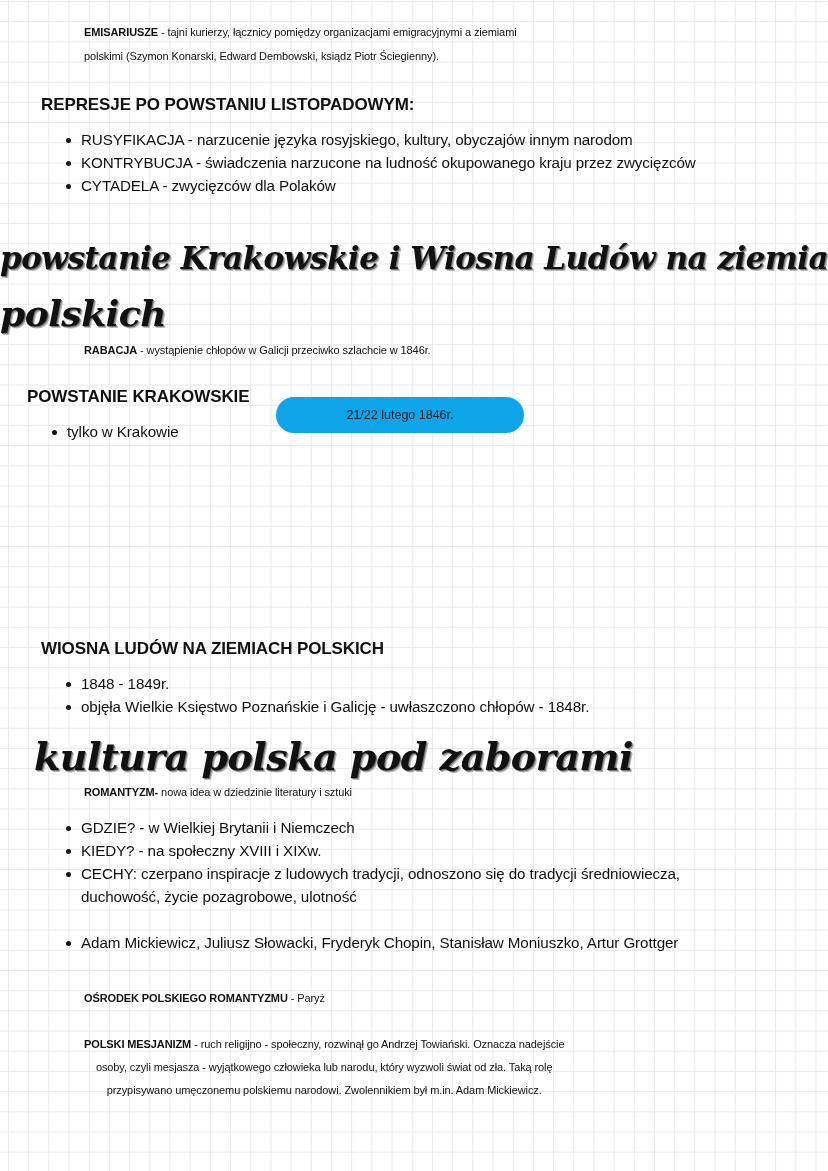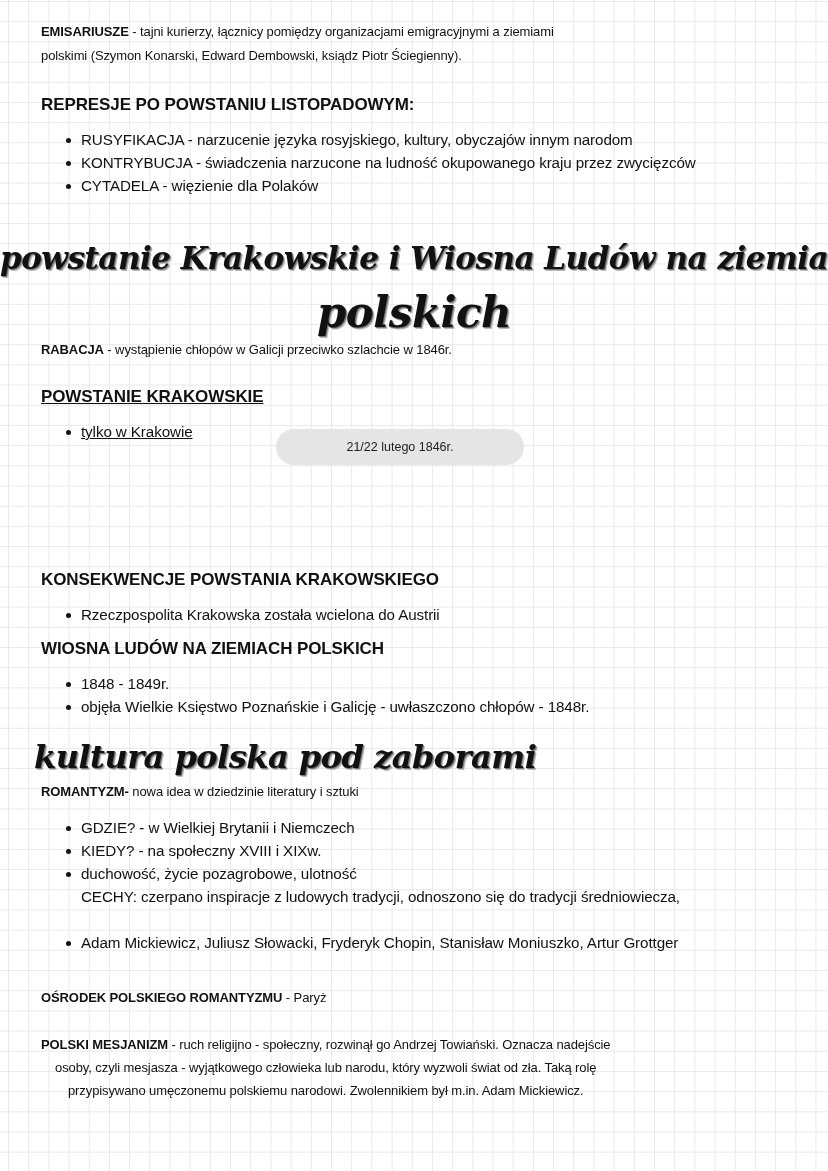"EMISARIUSZE - tajni kurierzy, łącznicy" .txt { font-size: 13px -> 11px; margin-left: none -> 43px }
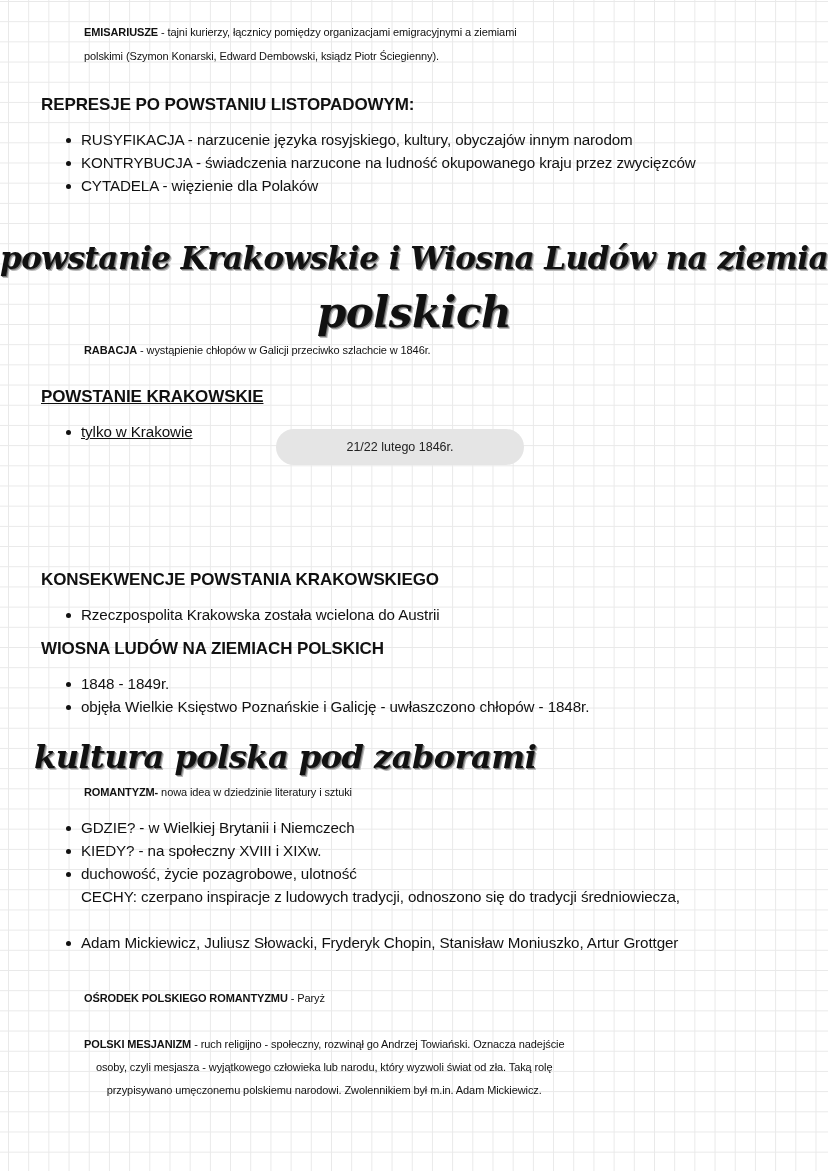"CYTADELA - więzienie dla Polaków" li { text: więzienie -> zwycięzców }
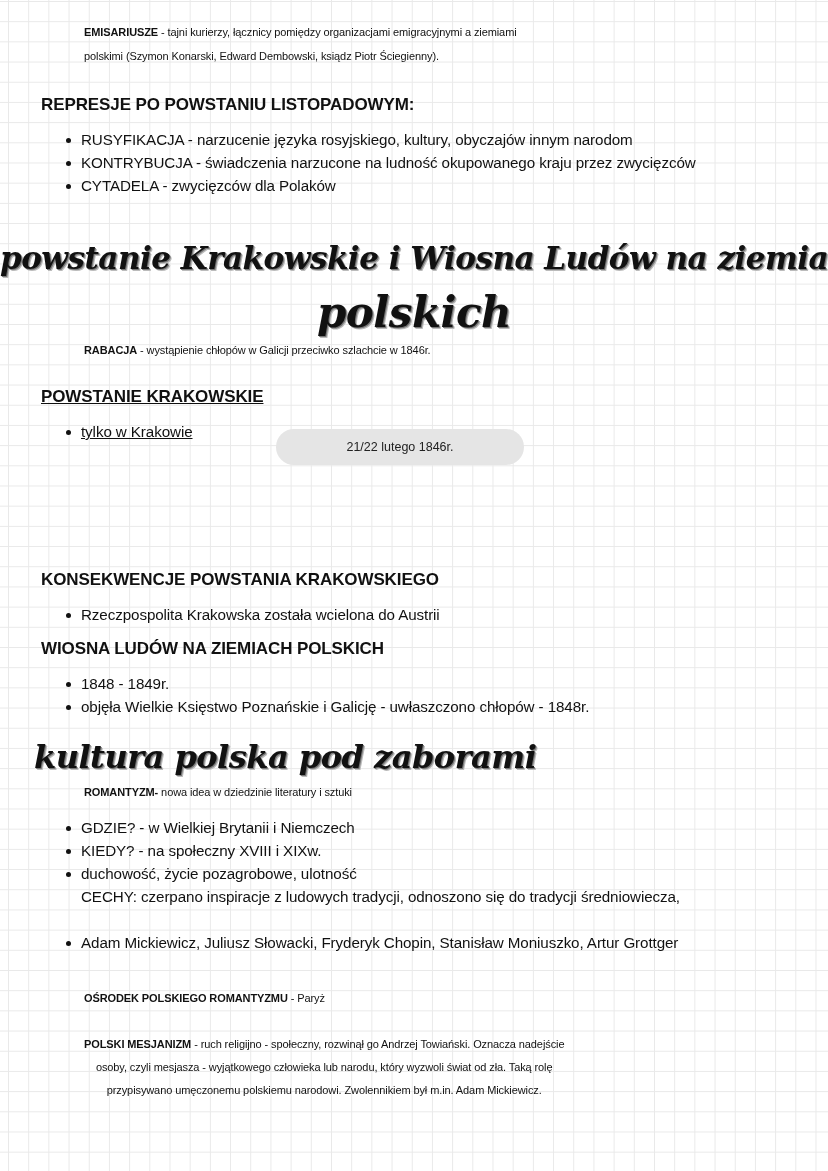"polskich" div.abs { font-size: 42px -> 36px; text-align: center -> left }
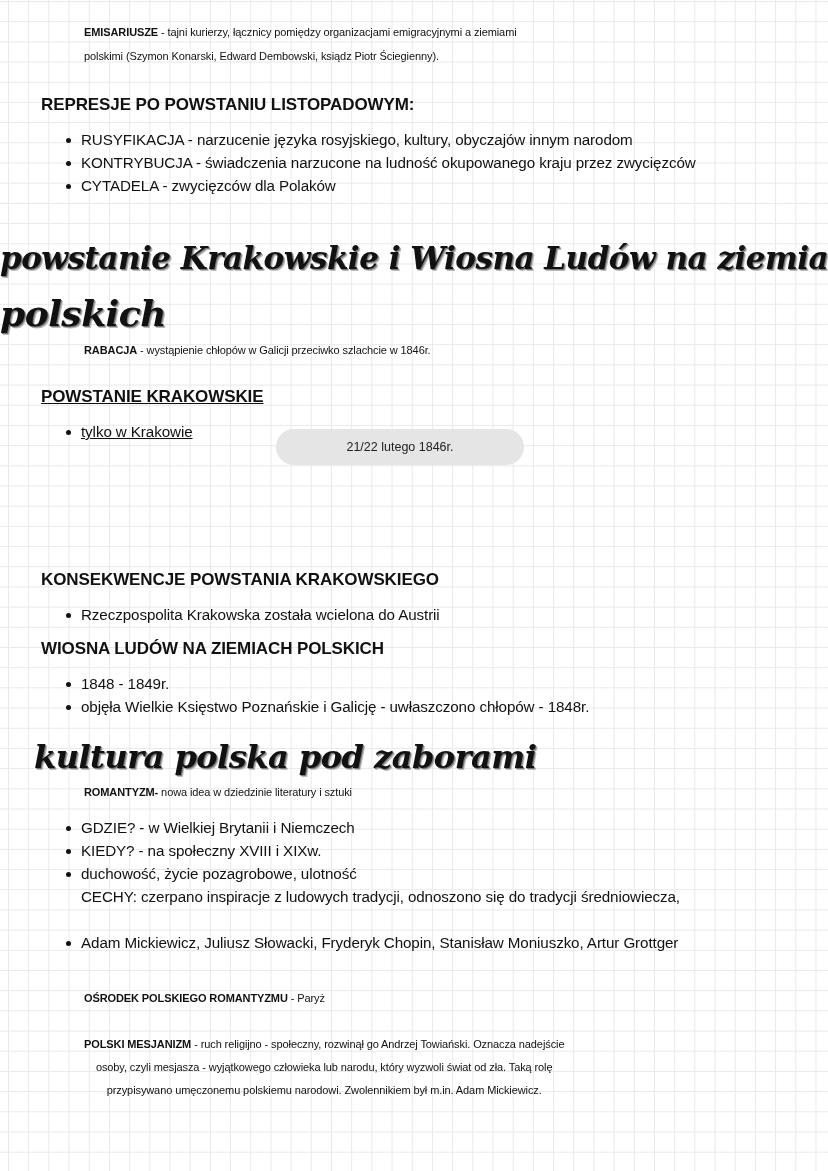"POWSTANIE KRAKOWSKIE" div.abs { left: 41px -> 27px; text-decoration: underline -> none }
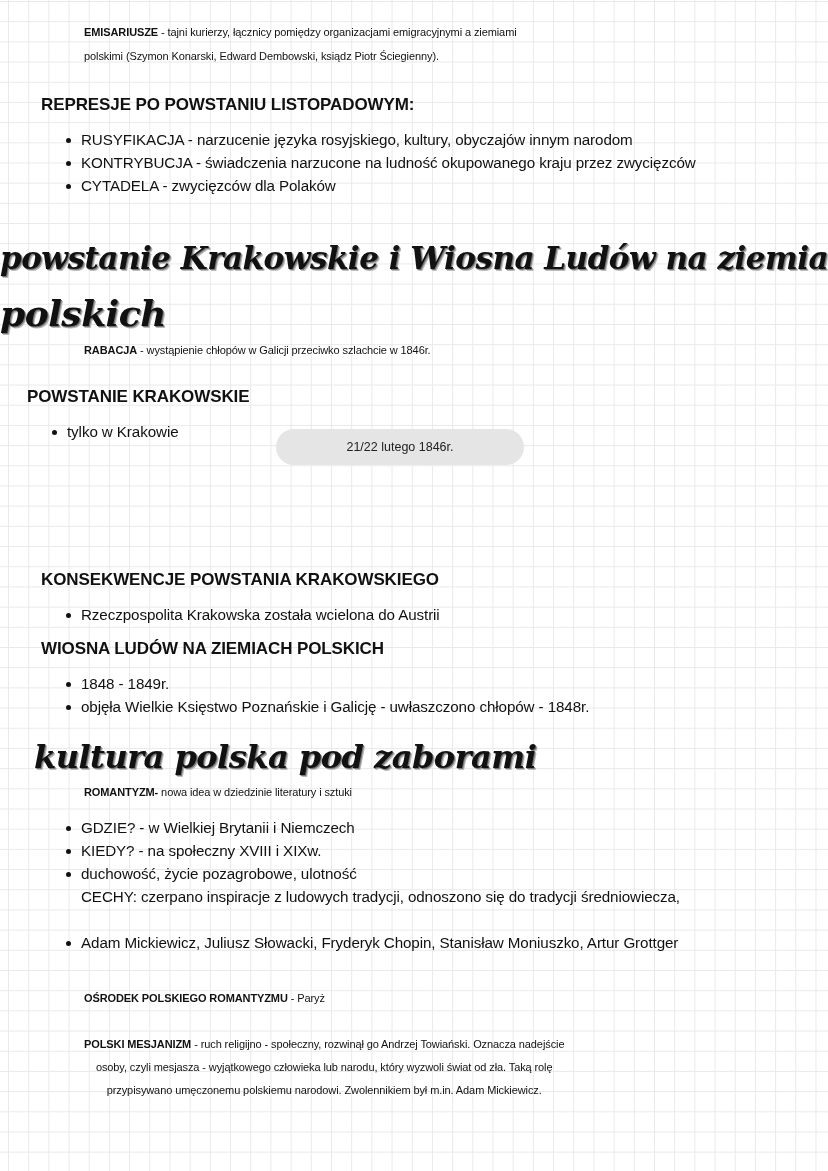"21/22 lutego 1846r." .pill { background: #e5e5e5 -> #0ea5e9; margin-top: 32px -> none }
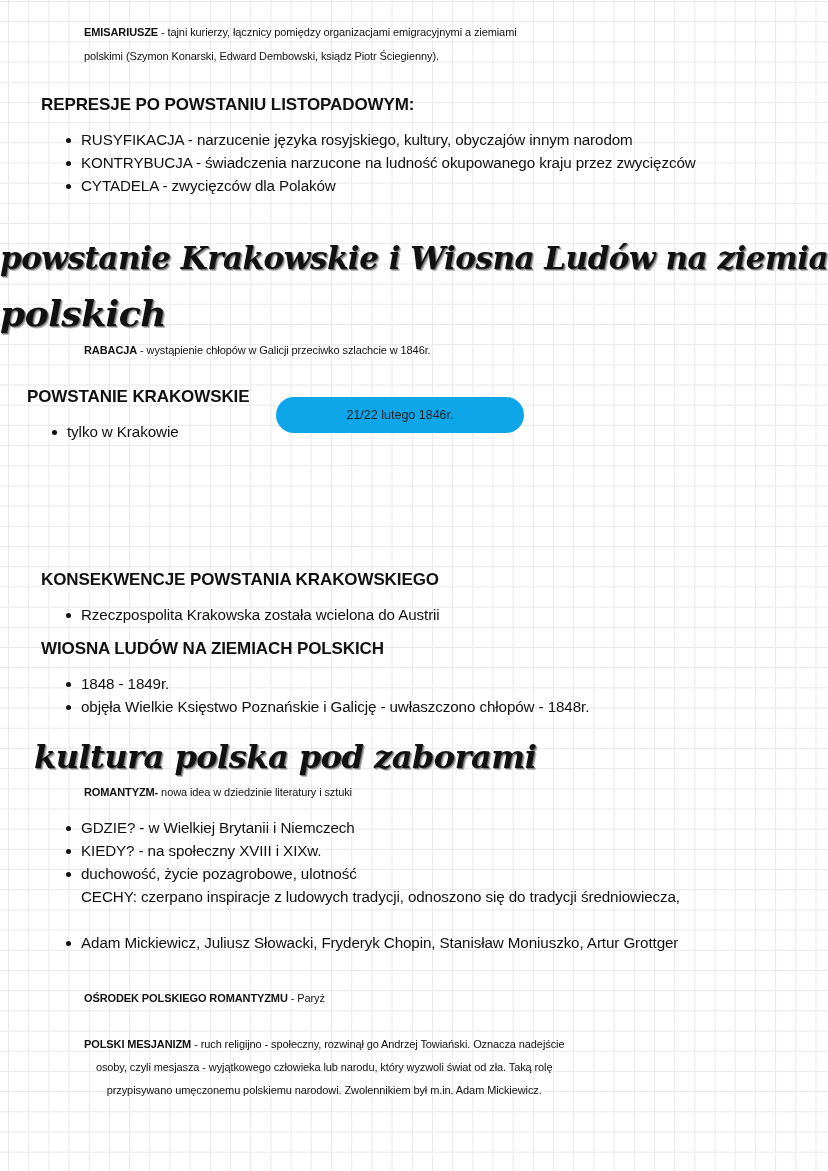"KONSEKWENCJE POWSTANIA KRAKOWSKIEGO" div.abs { html: <div> <div>KONSEKWENCJE POWSTANIA KRAKOWSKIEGO</div> <ul> <li>Rzeczpospolita Krakowska została wcielona do Austrii</li> </ul> </div> -> none }
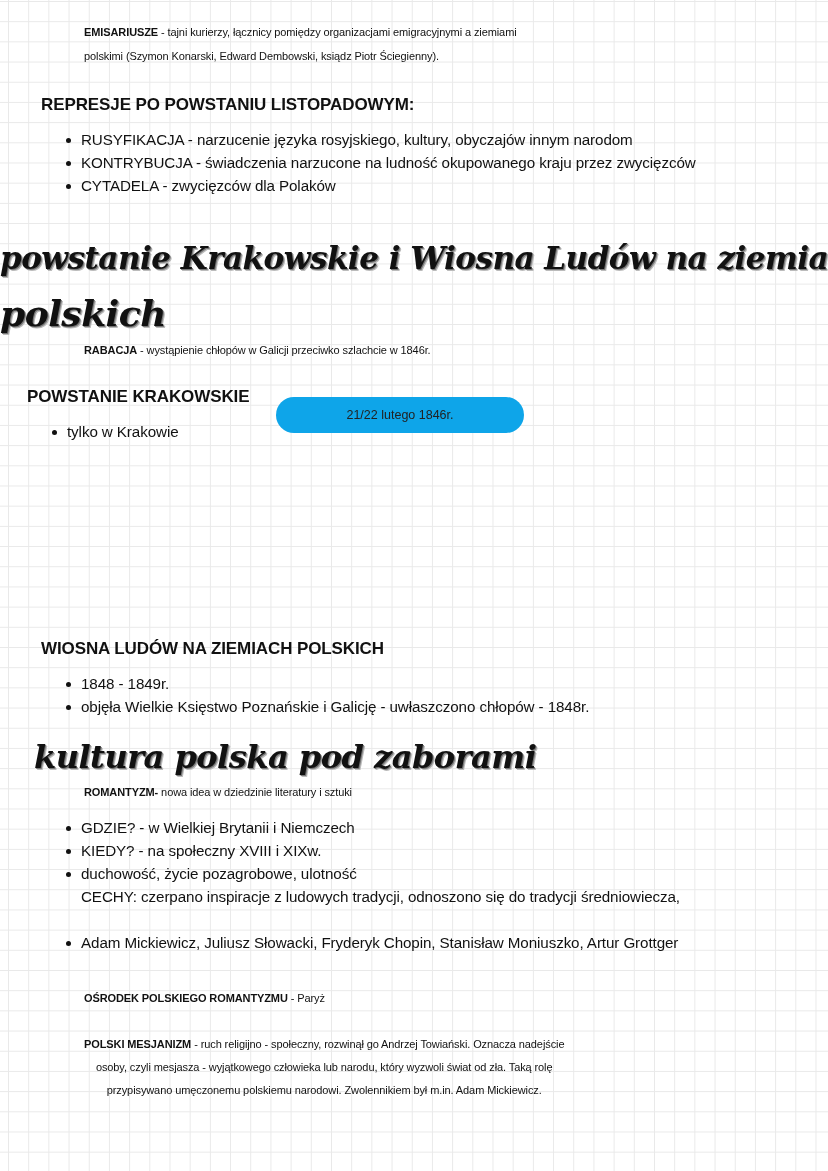"kultura polska pod zaborami" div.abs { font-size: 32px -> 38px }
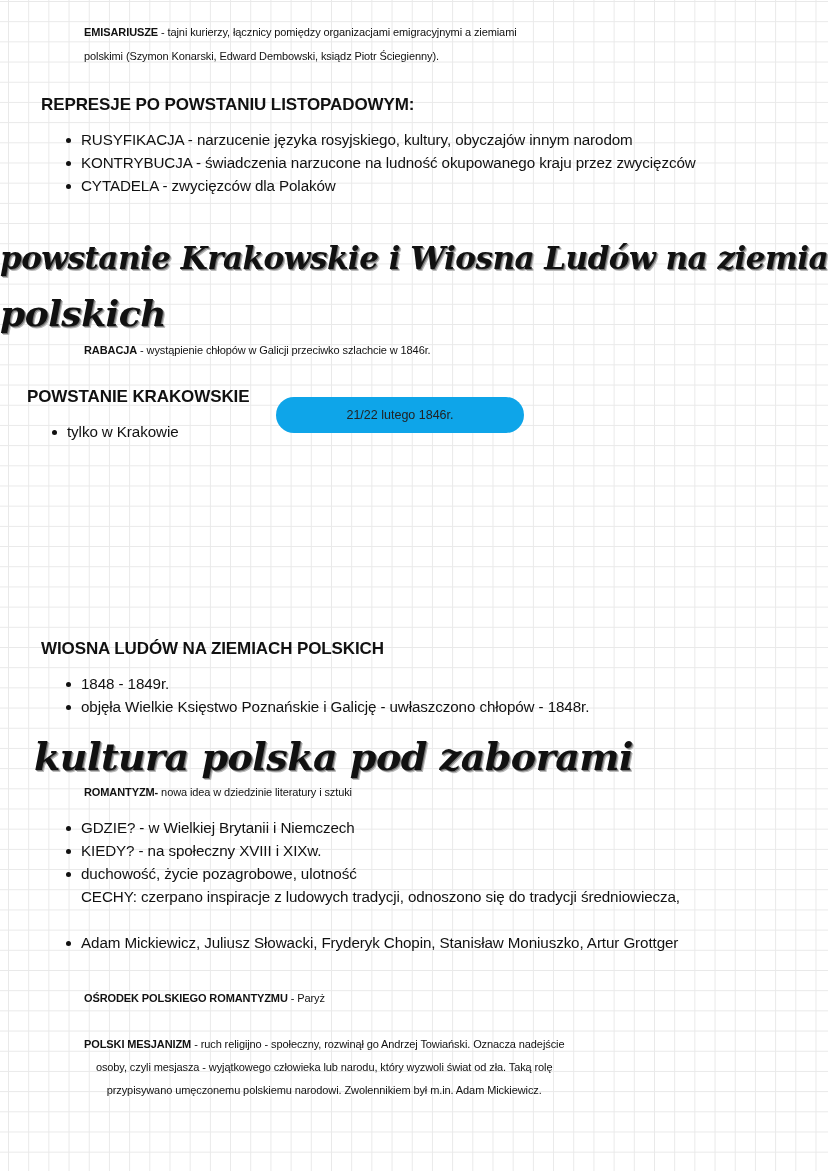"duchowość, życie pozagrobowe, ulotność" span.cont { order: before "CECHY: czerpano inspiracje z ludowych" -> after "CECHY: czerpano inspiracje z ludowych" }
